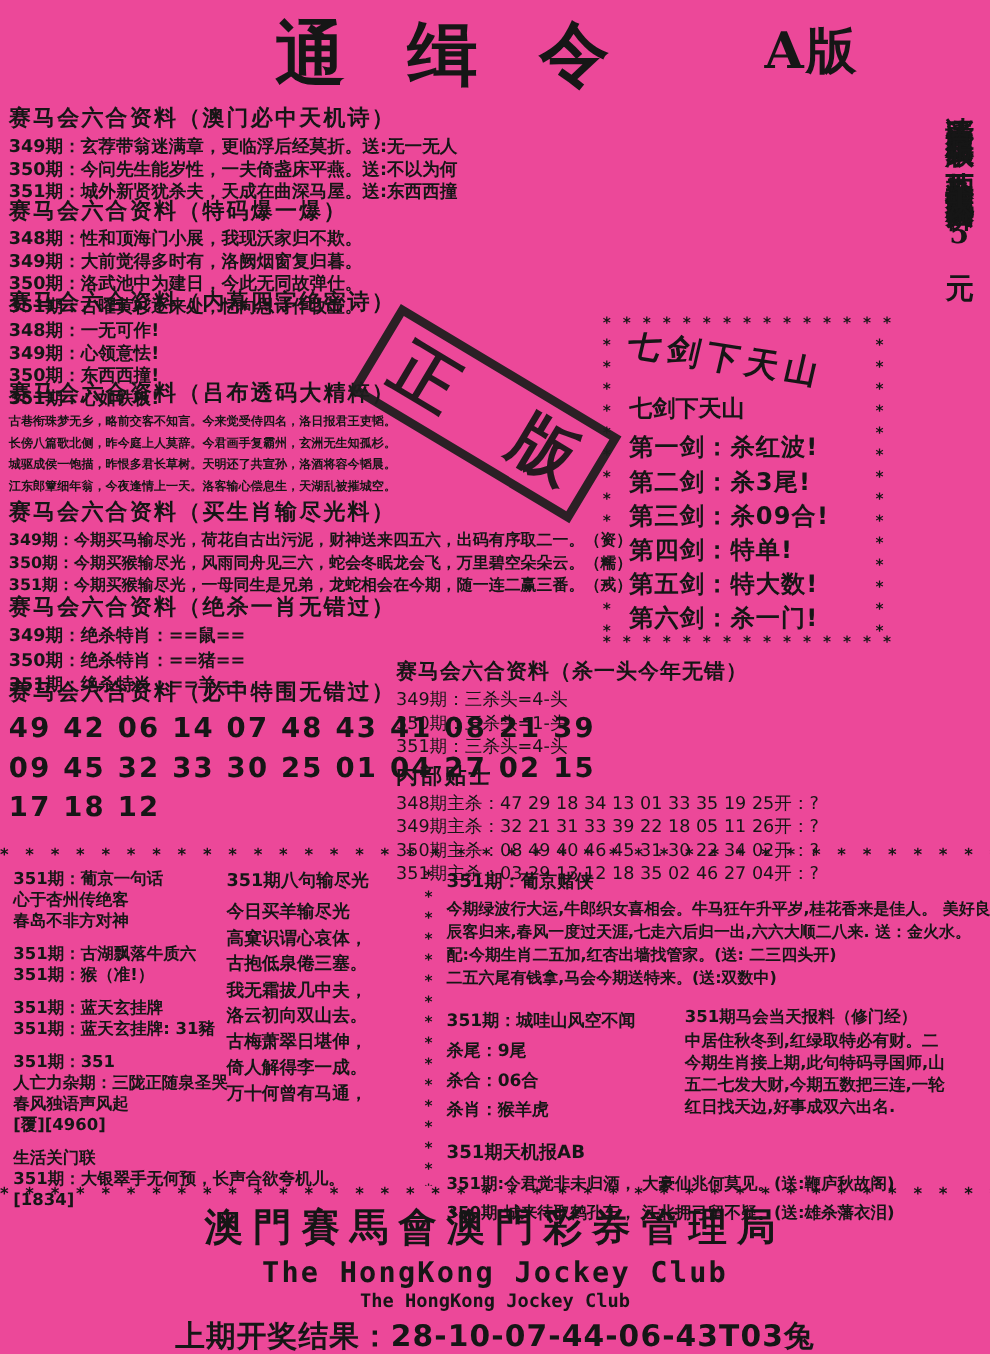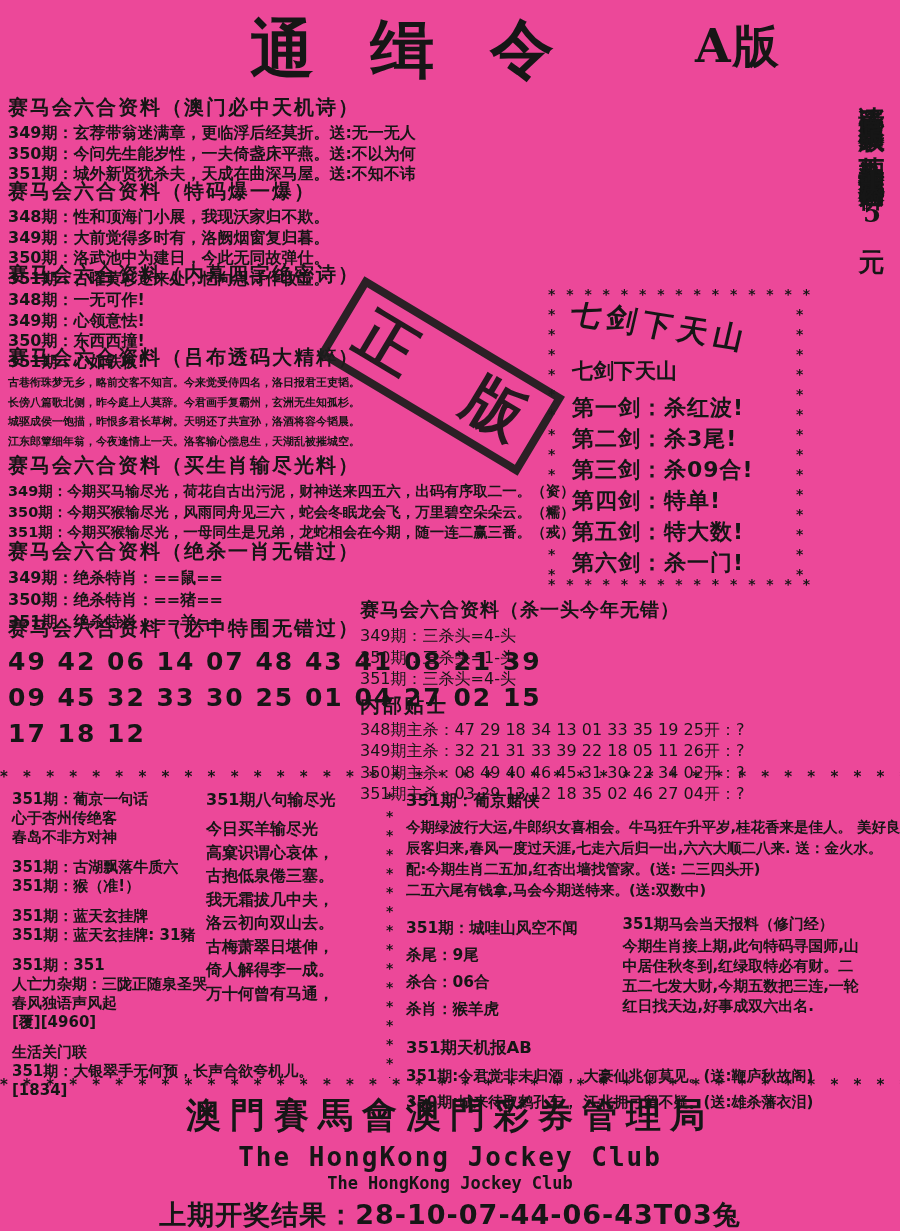"351期：城外新贤犹杀夫，天成在曲深马屋。送:不知不讳" div.sec-line { text: :不知不讳 -> :东西西撞 }
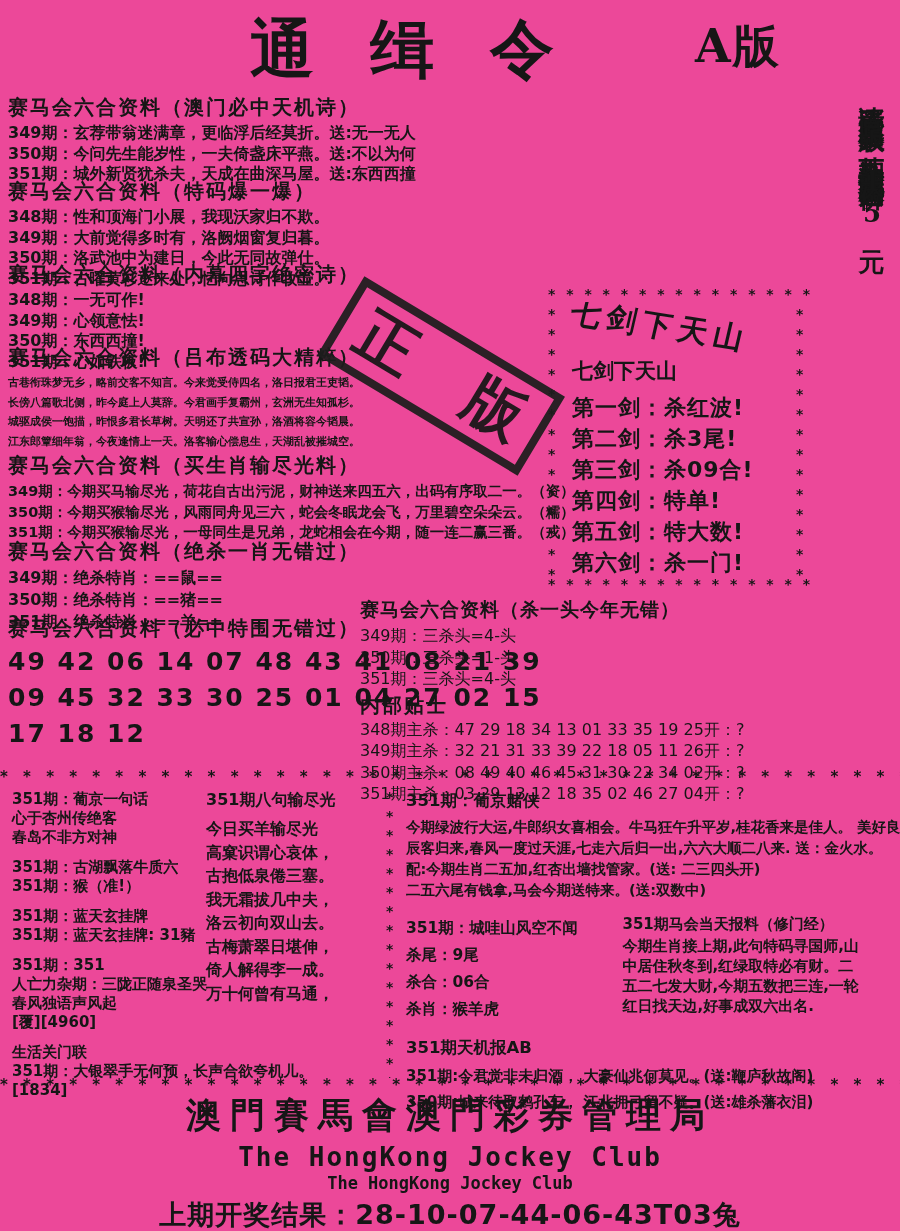"今期生肖接上期,此句特码寻国师,山" div.p-line { order: before "中居住秋冬到,红绿取特必有财。二" -> after "中居住秋冬到,红绿取特必有财。二" }
